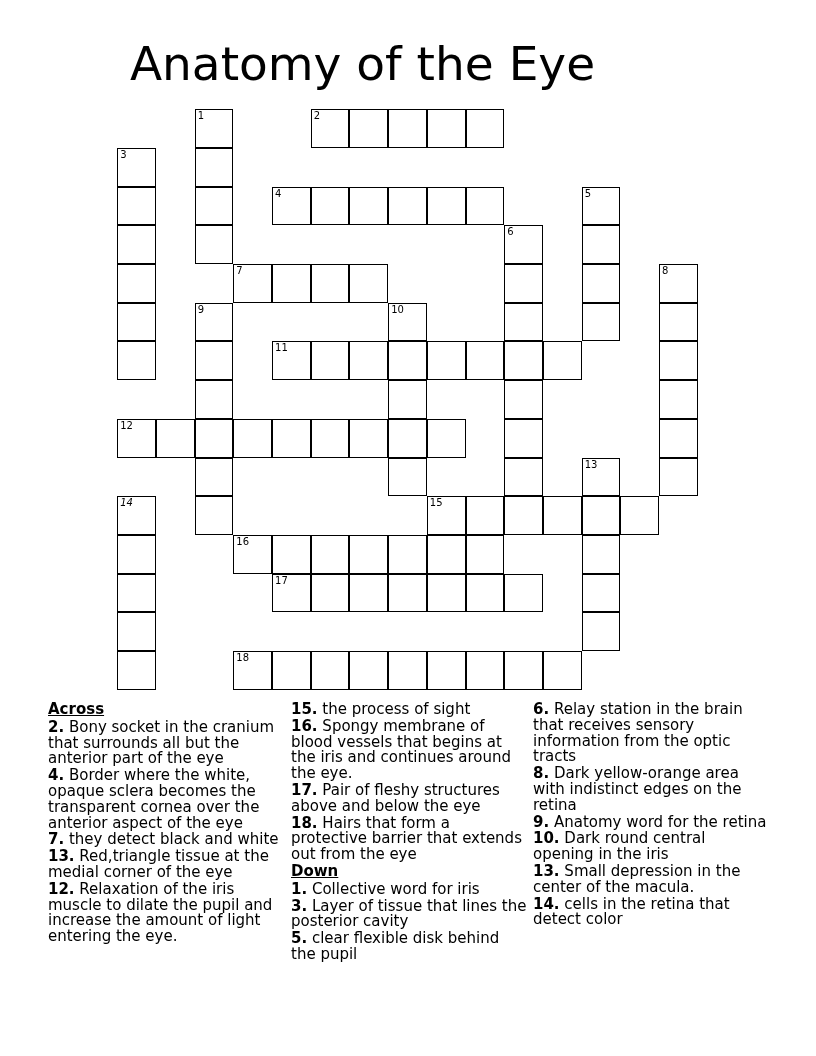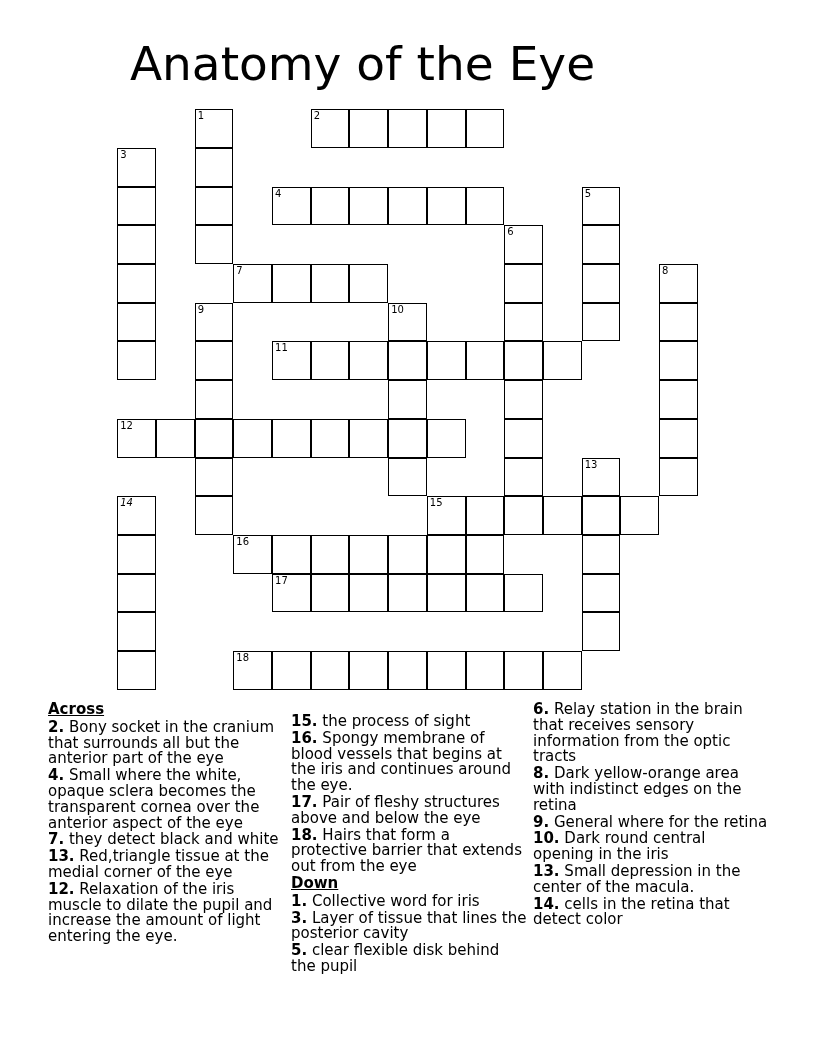"15. the process of sight" .col2 { margin-top: 12px -> none }
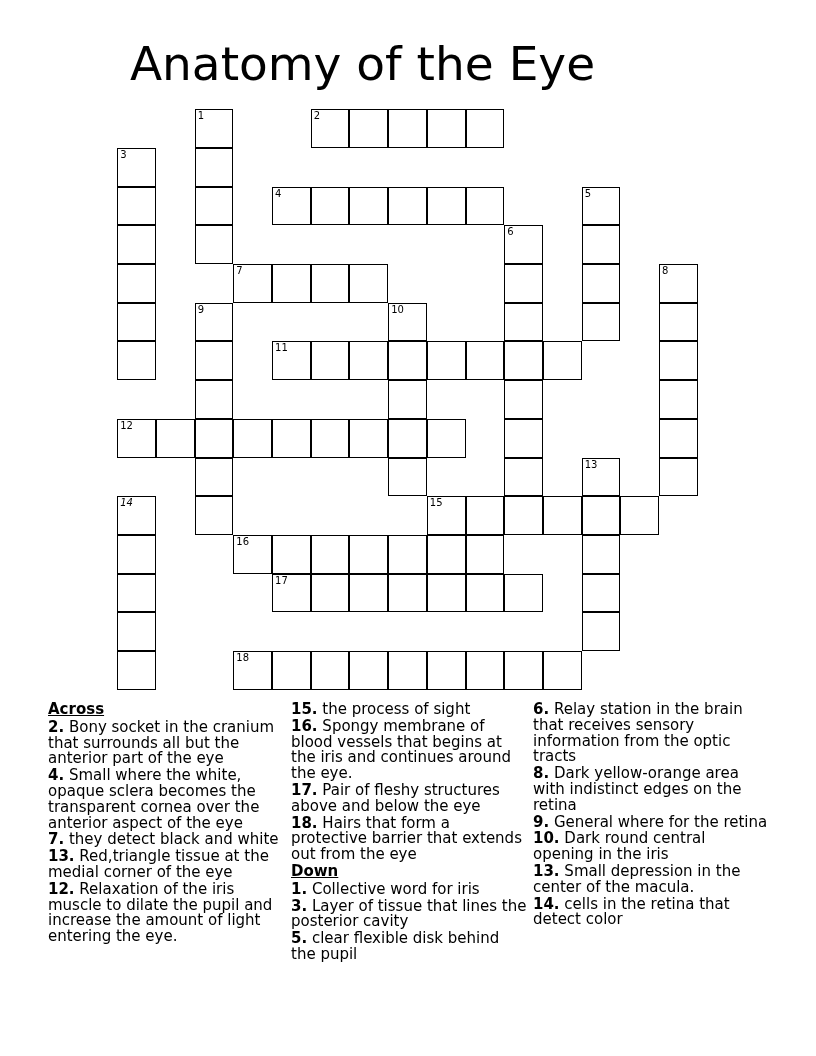"Small where the white, opaque" span { text: Small -> Border }
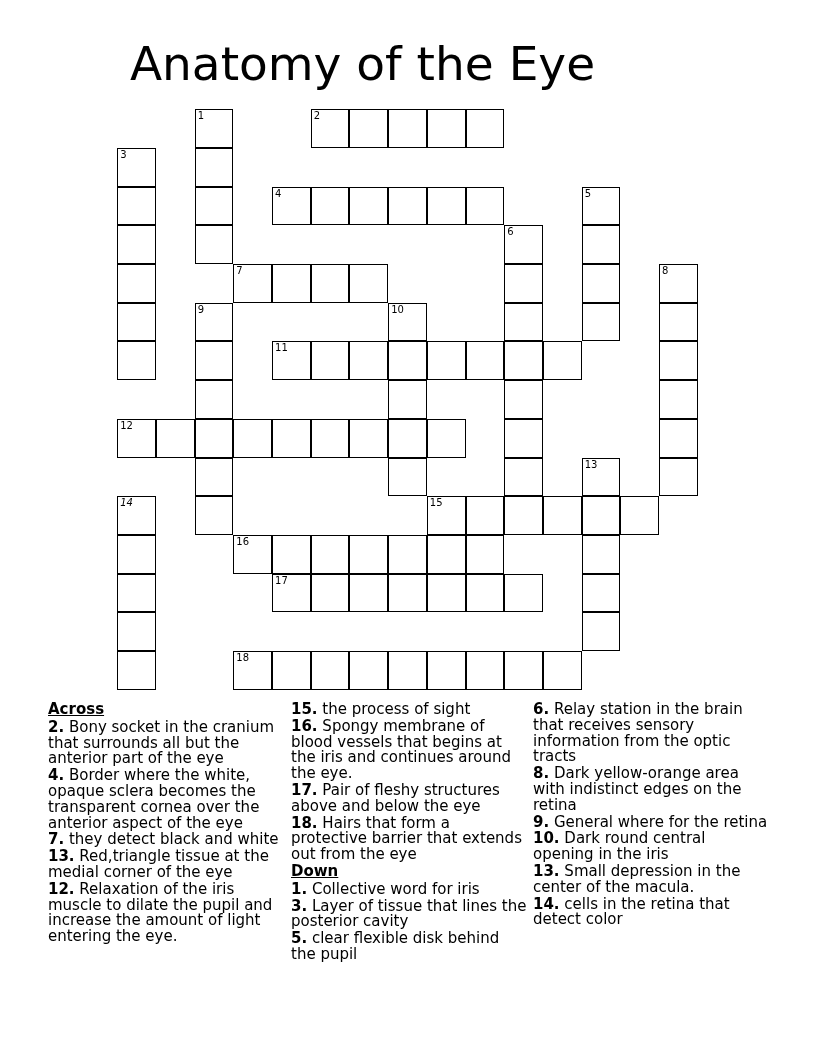"General where for the retina" span { text: General where -> Anatomy word }
